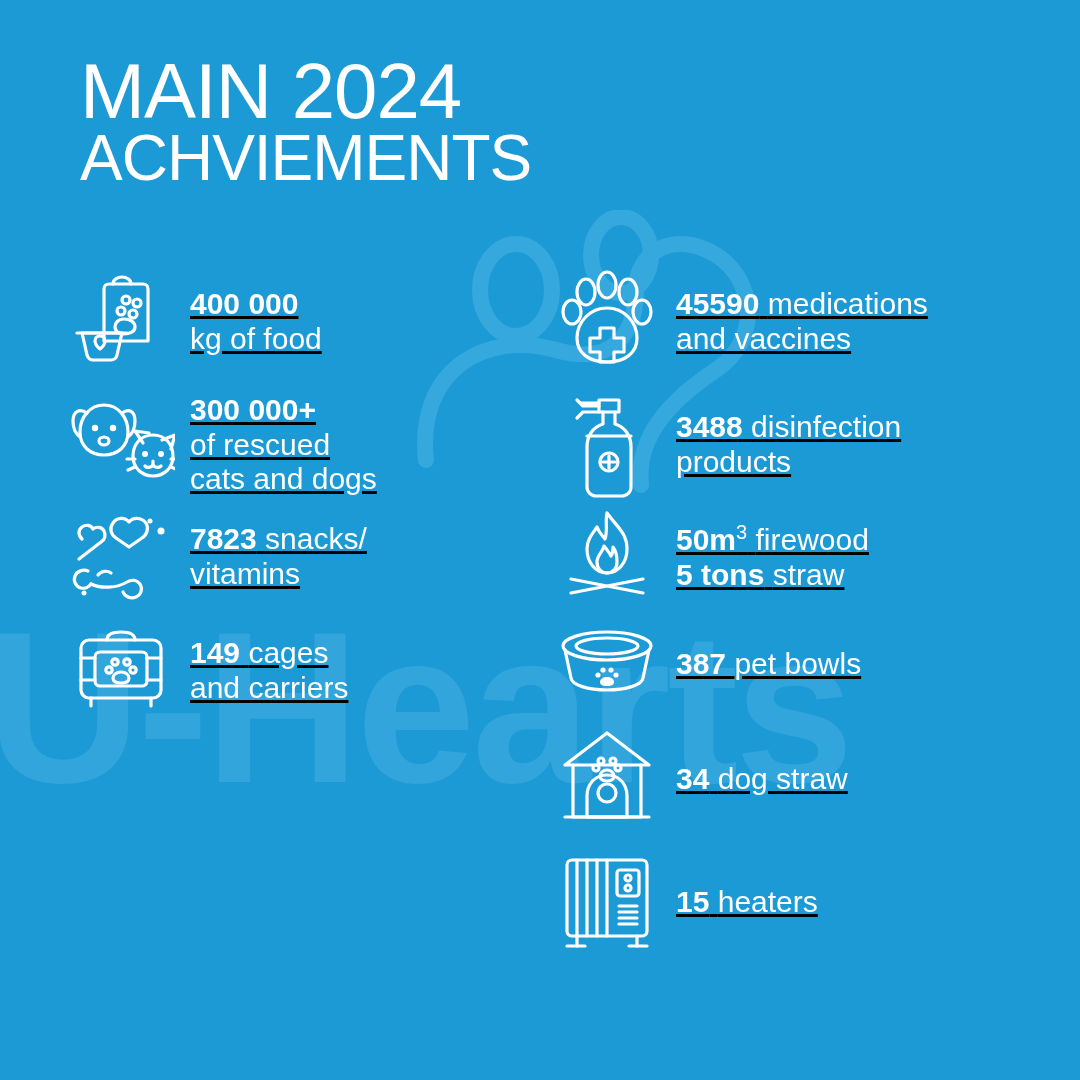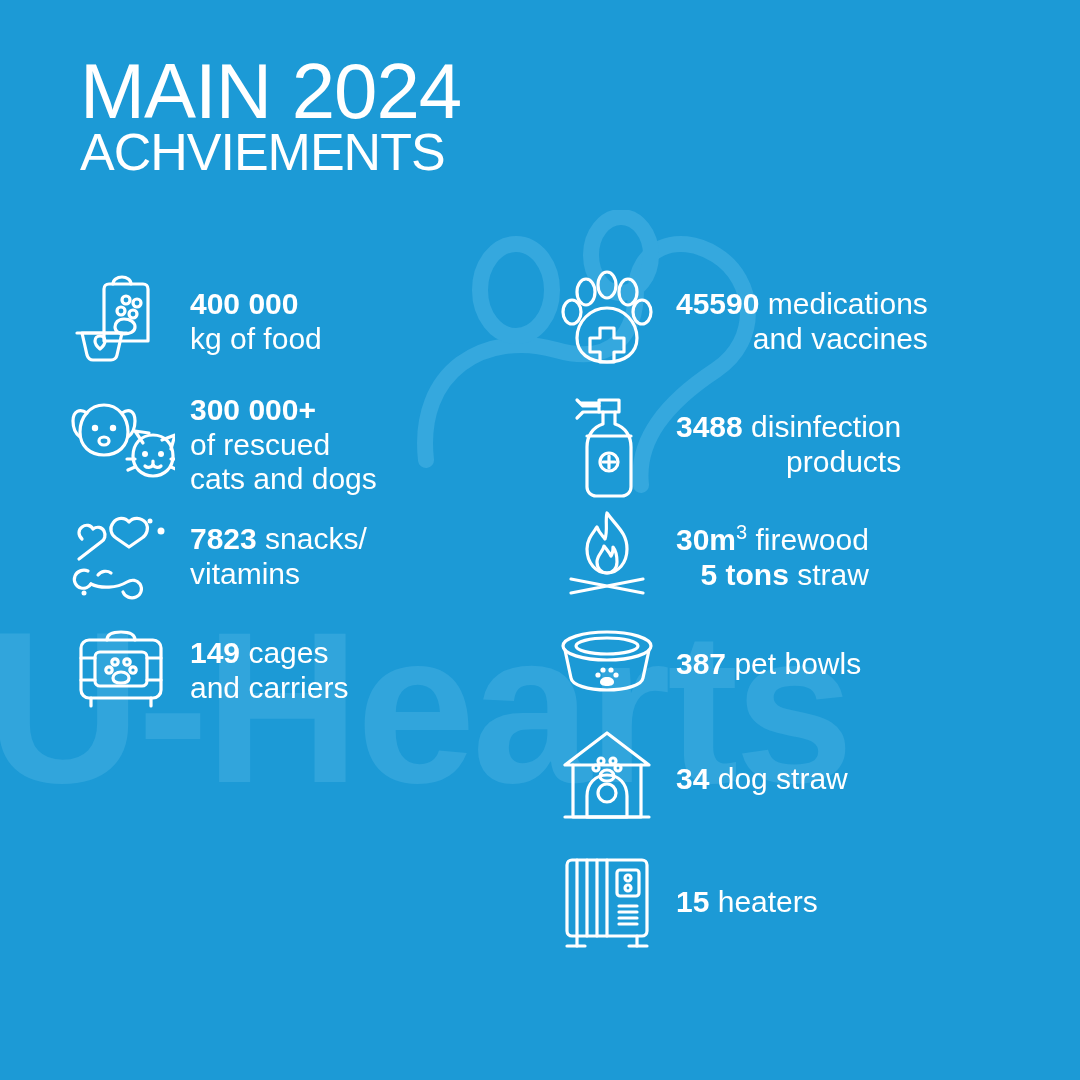"ACHVIEMENTS" .title-line2 { font-size: 52px -> 64px }
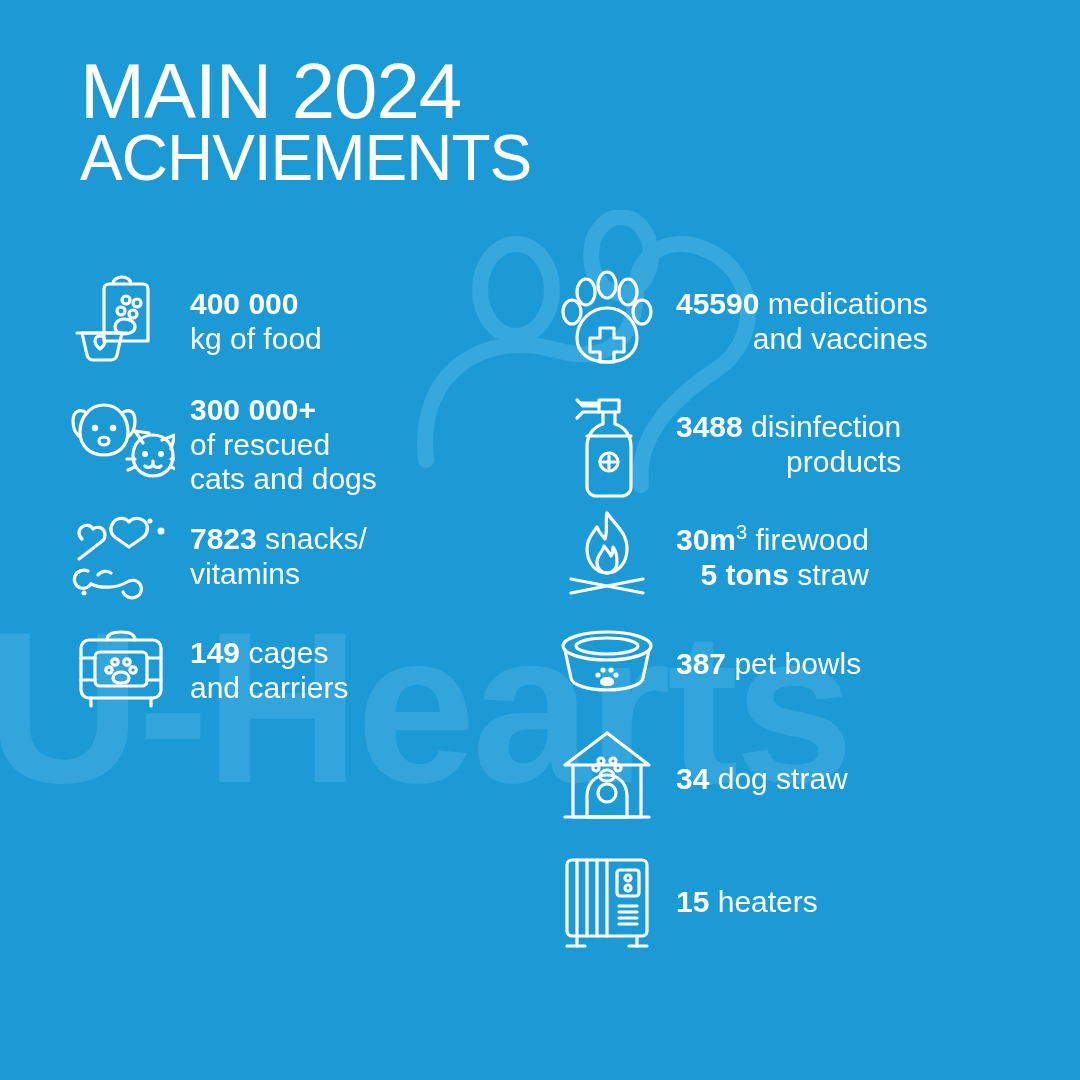"400 000" .columns { text-decoration: none -> underline }
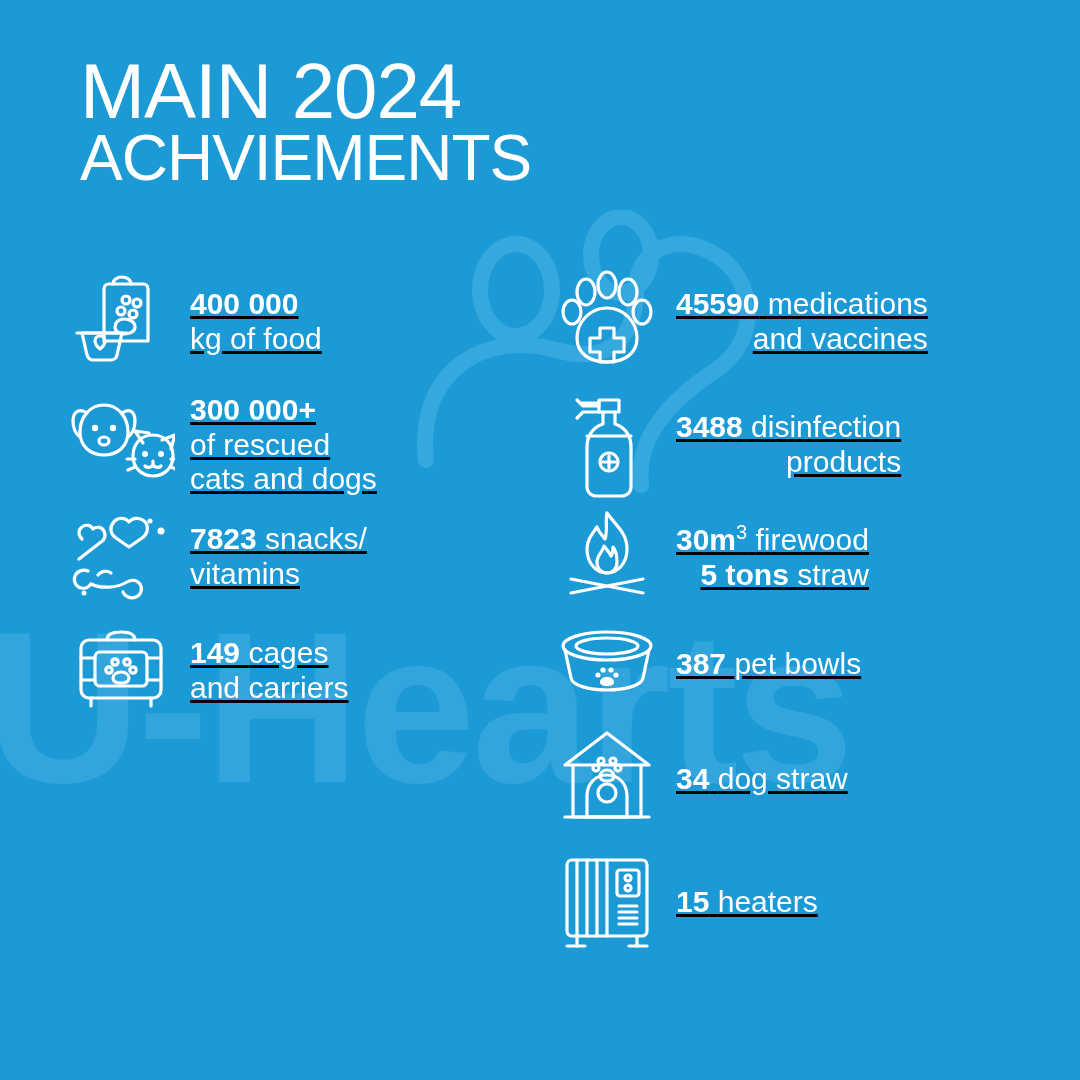"45590 medications" .col-right { text-align: right -> none }
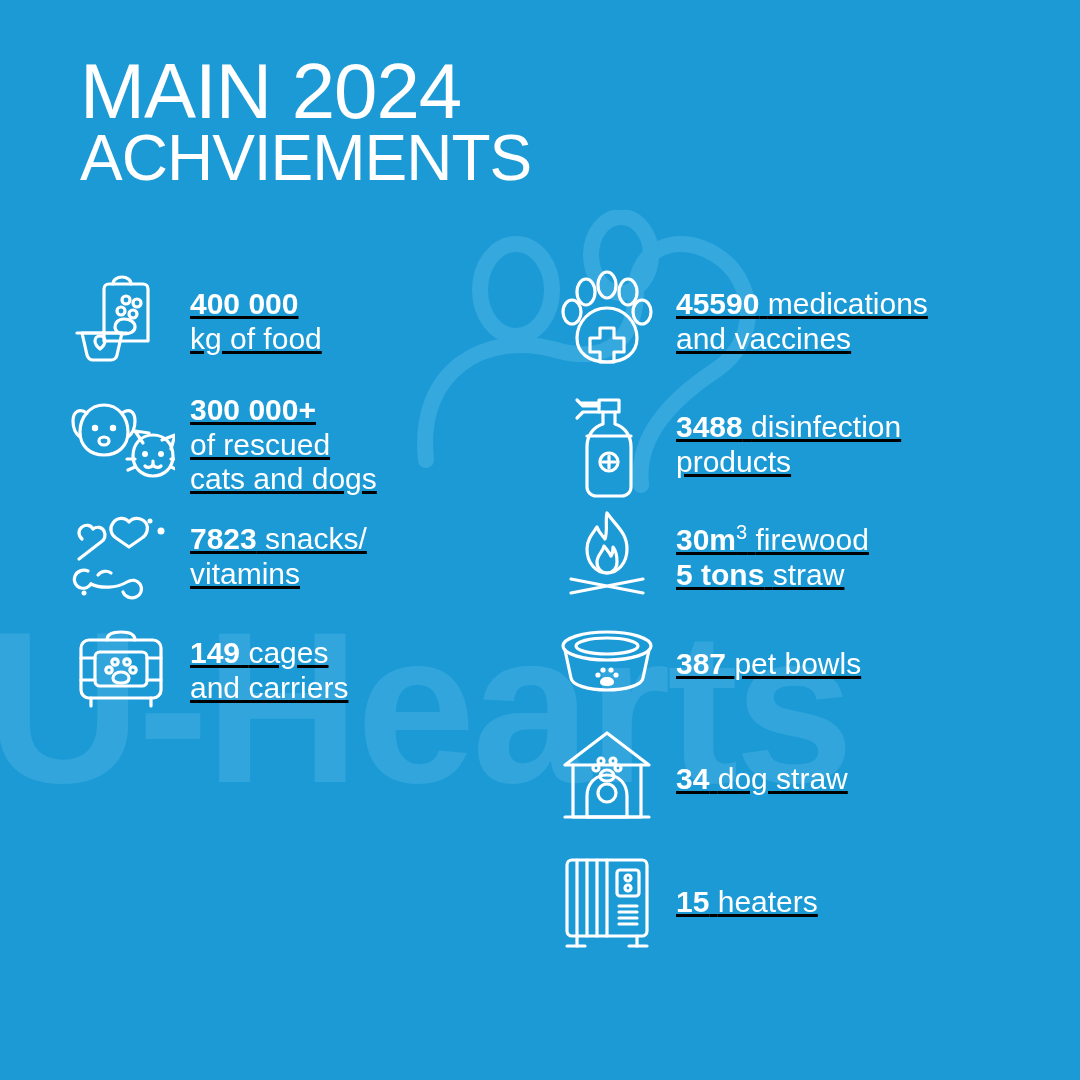"30m" b { text: 30m -> 50m }
